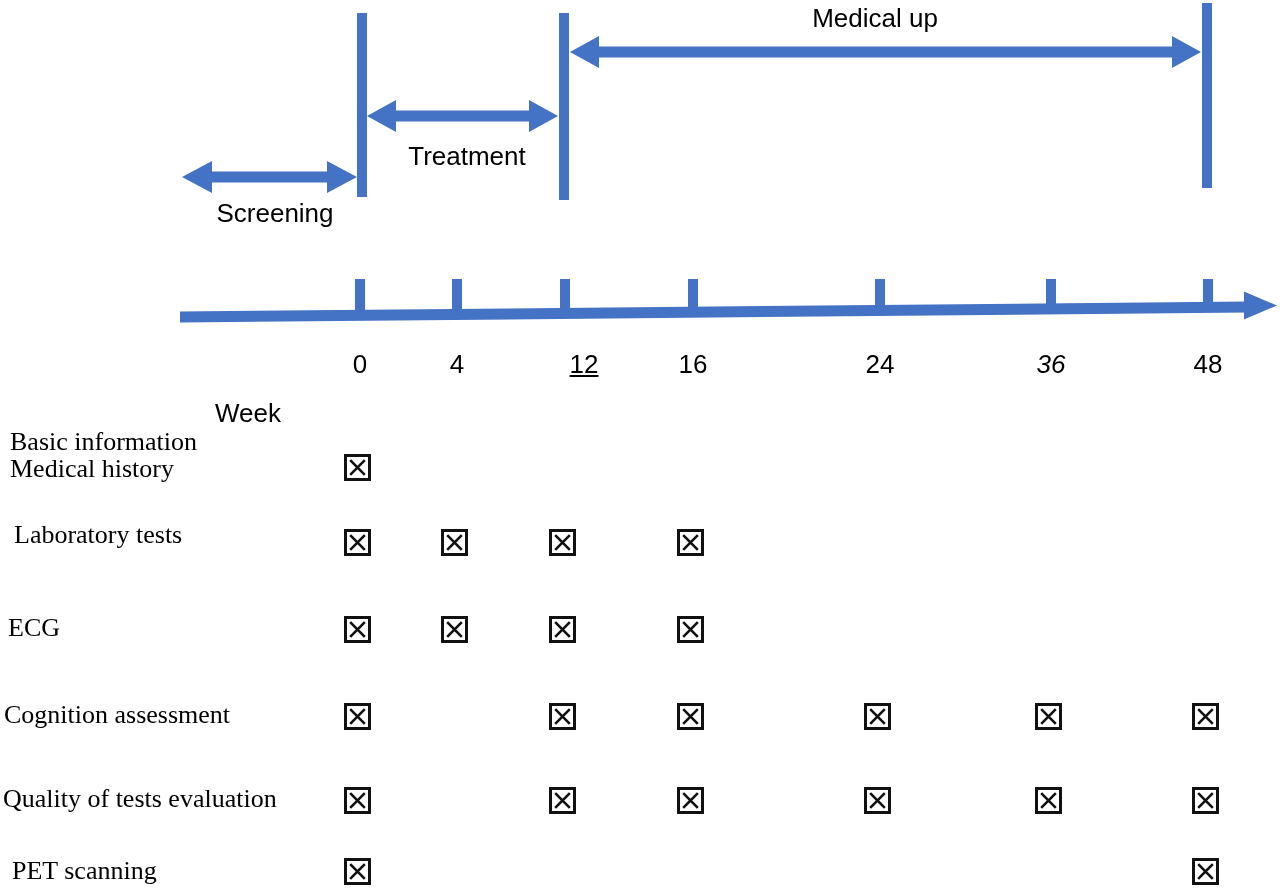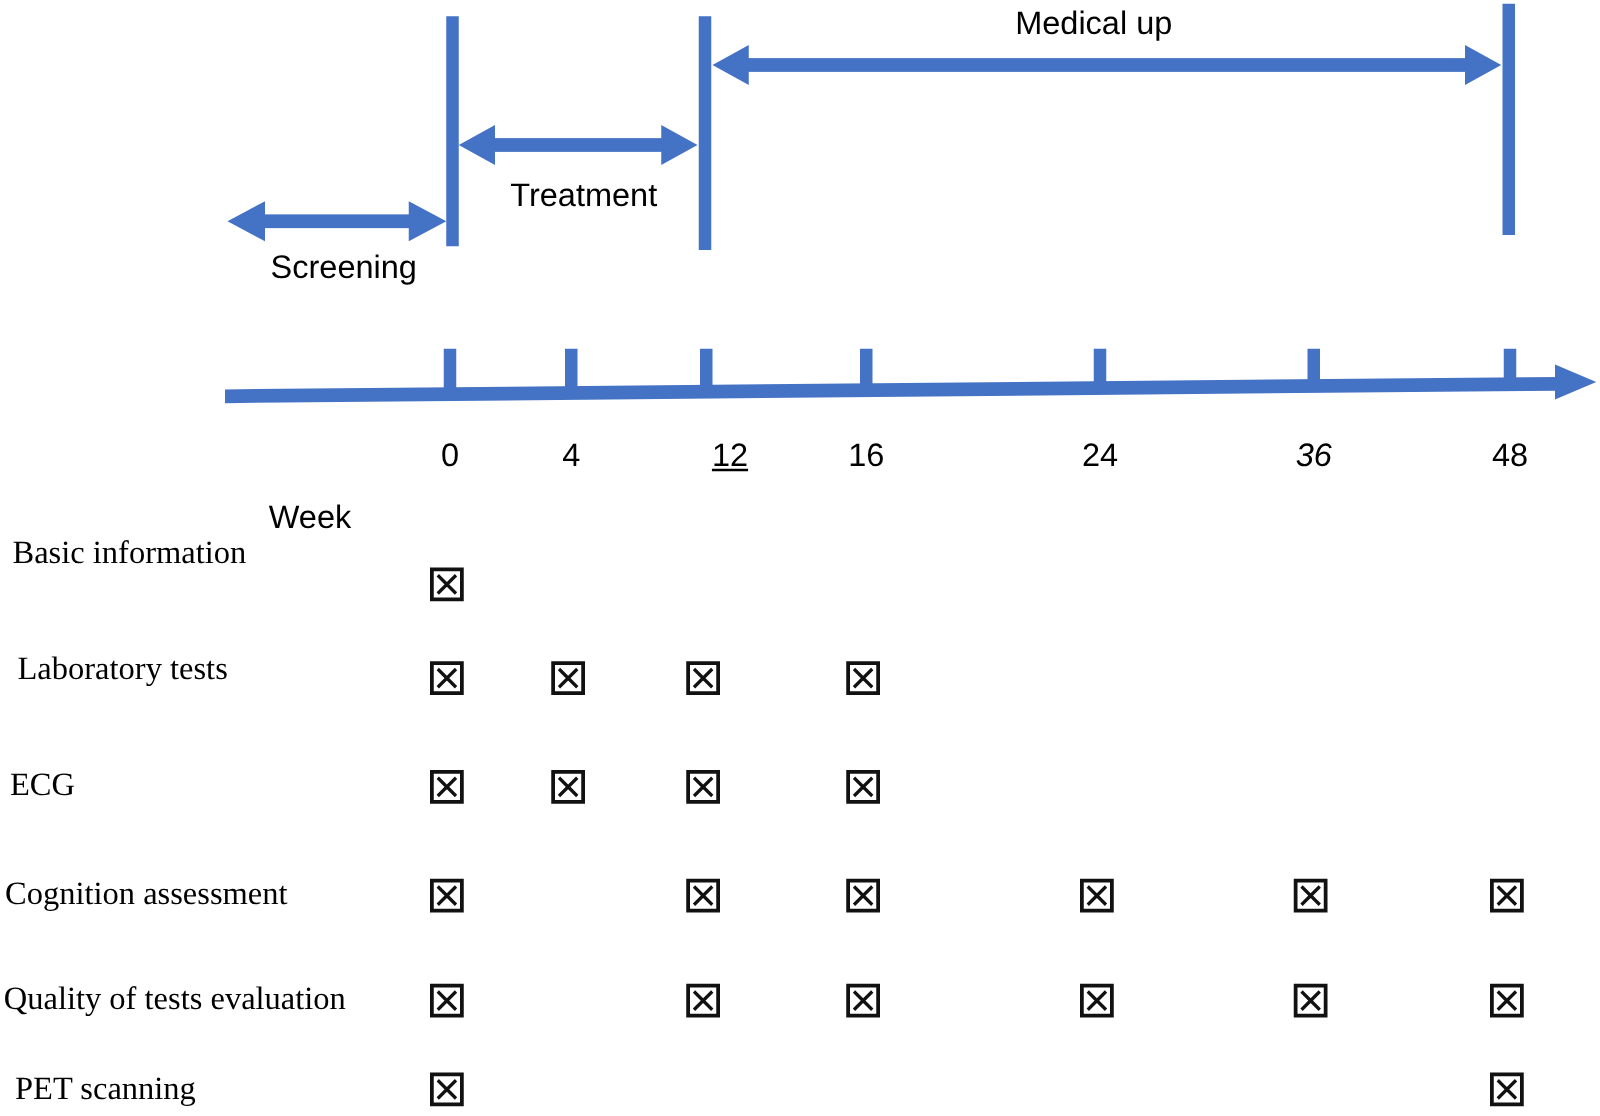"Medical history" div { html: none -> <div>Medical history</div> }
